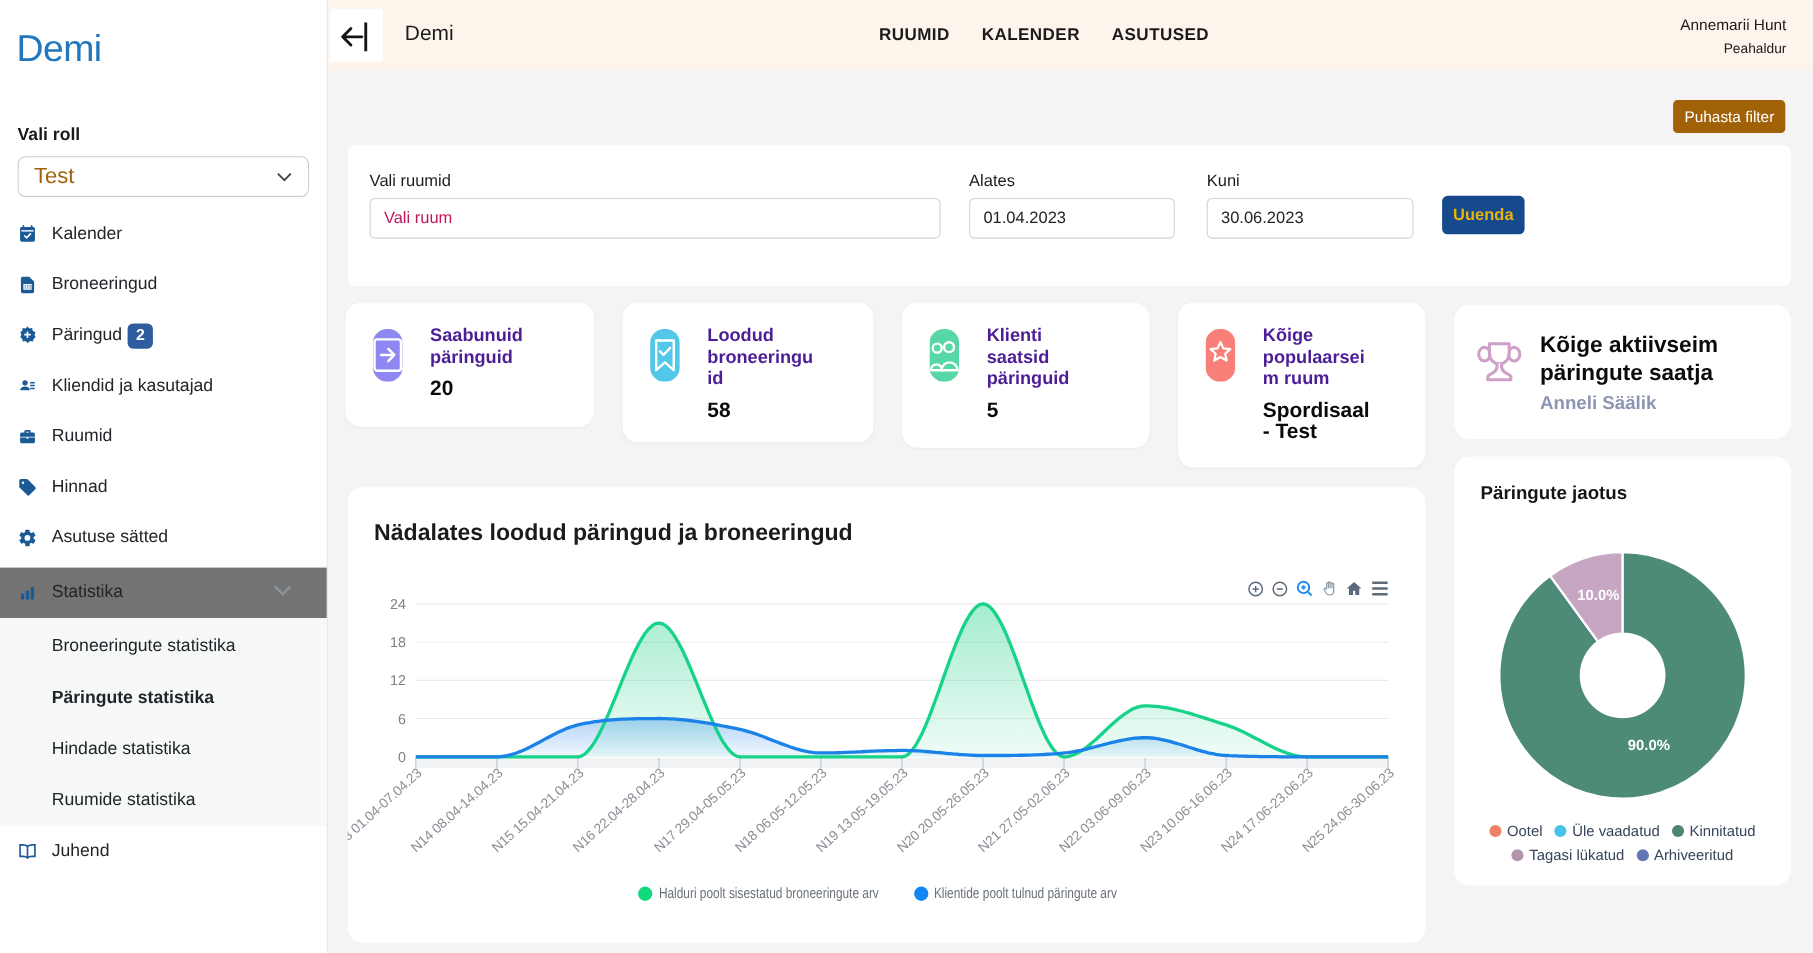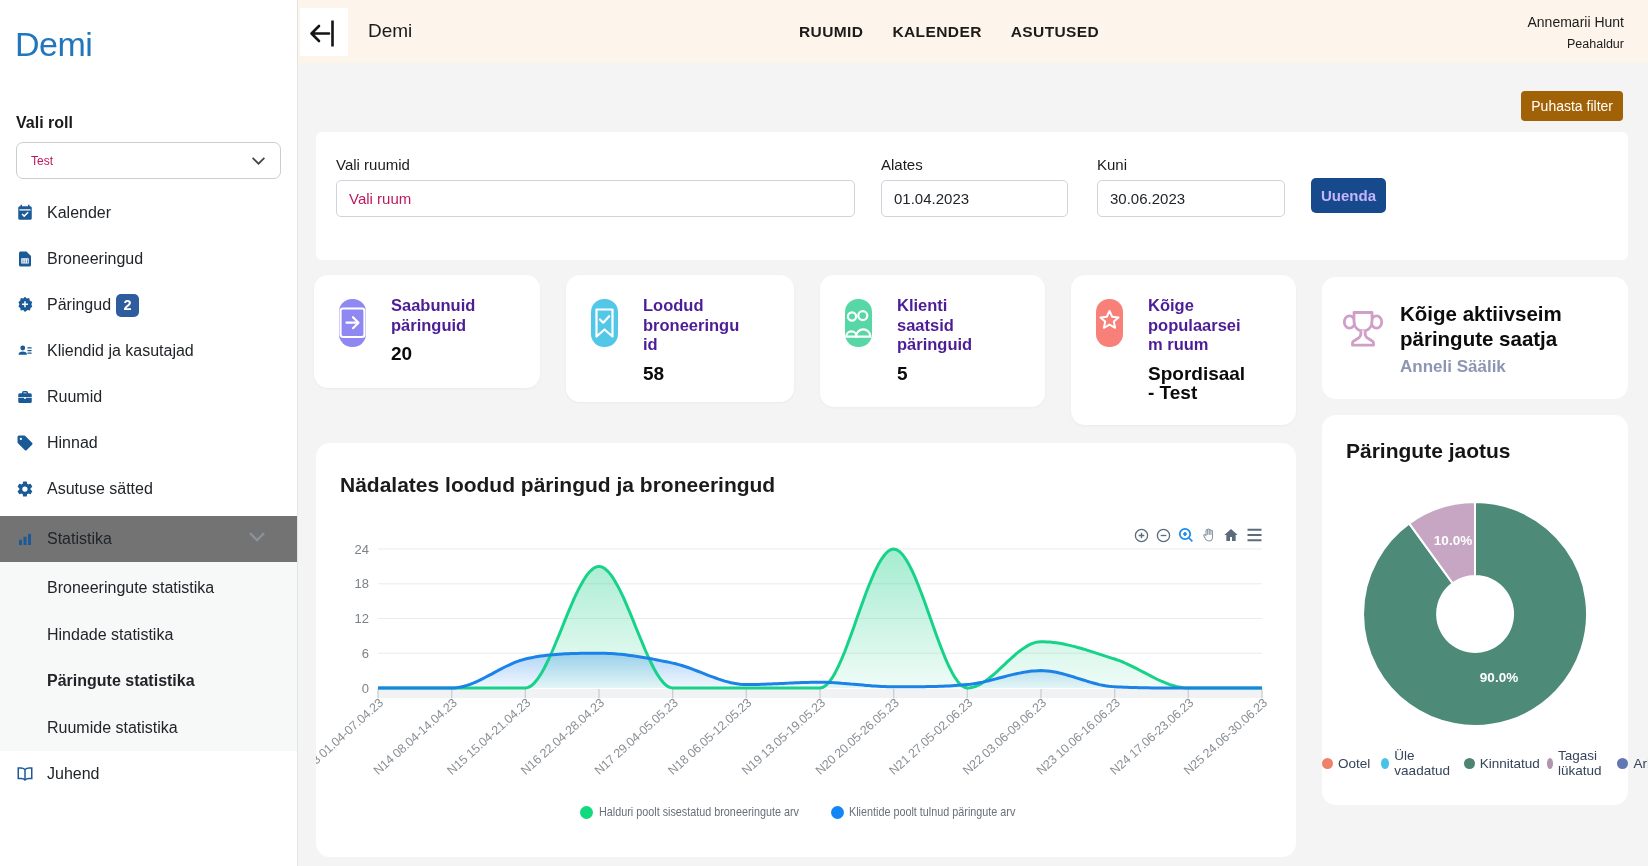"Test" .roleselect { color: #be185d -> #a16207; font-size: 12px -> 20px }
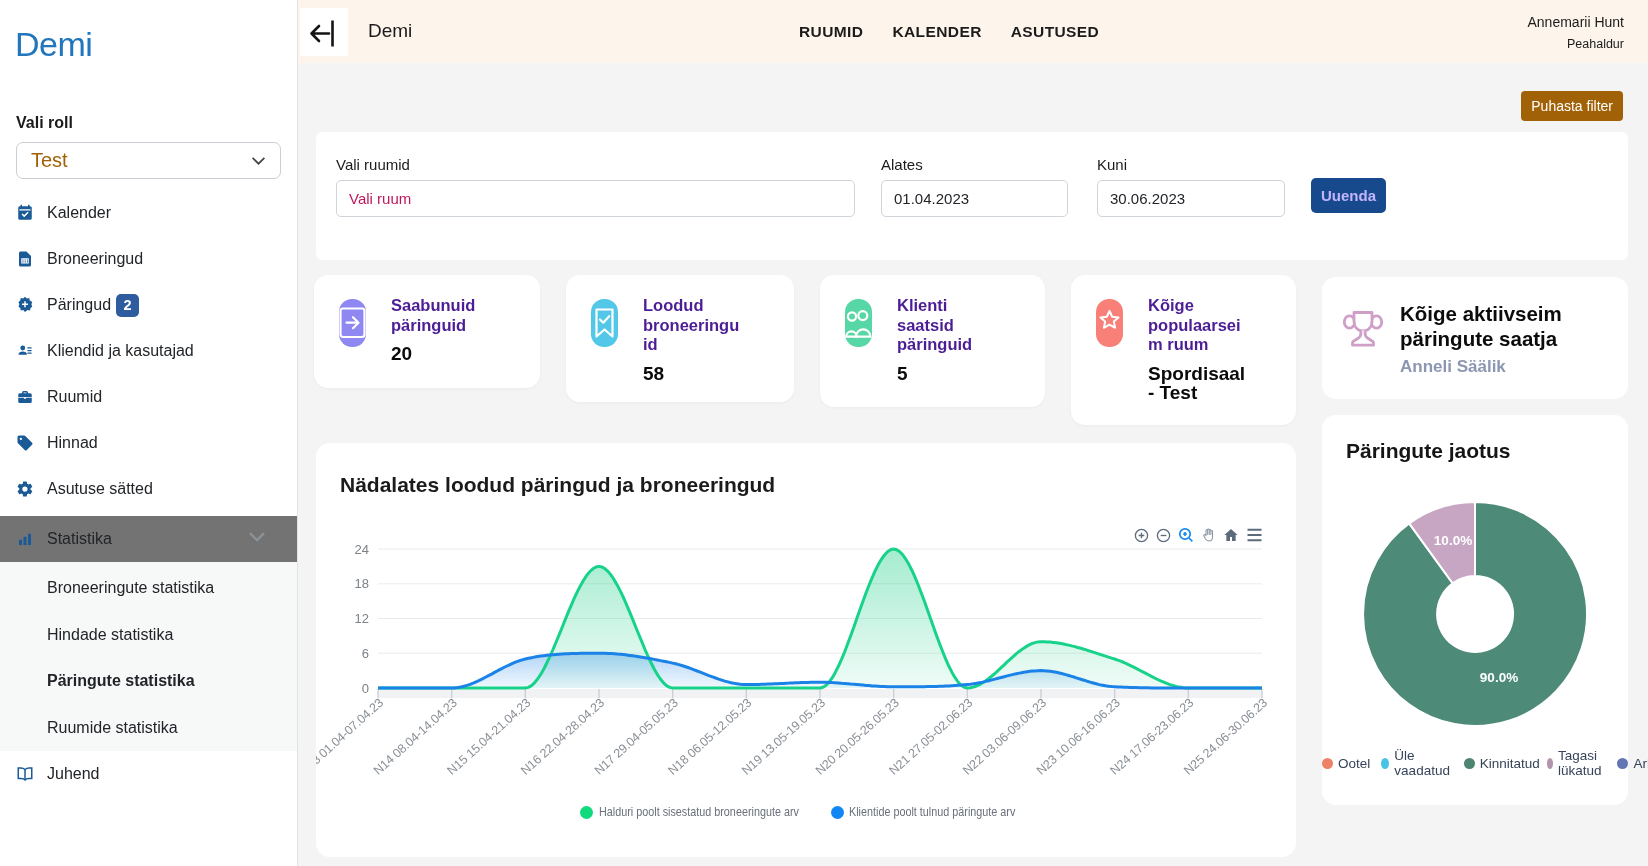"Uuenda" .uuenda { color: #c4b5fd -> #eab308 }
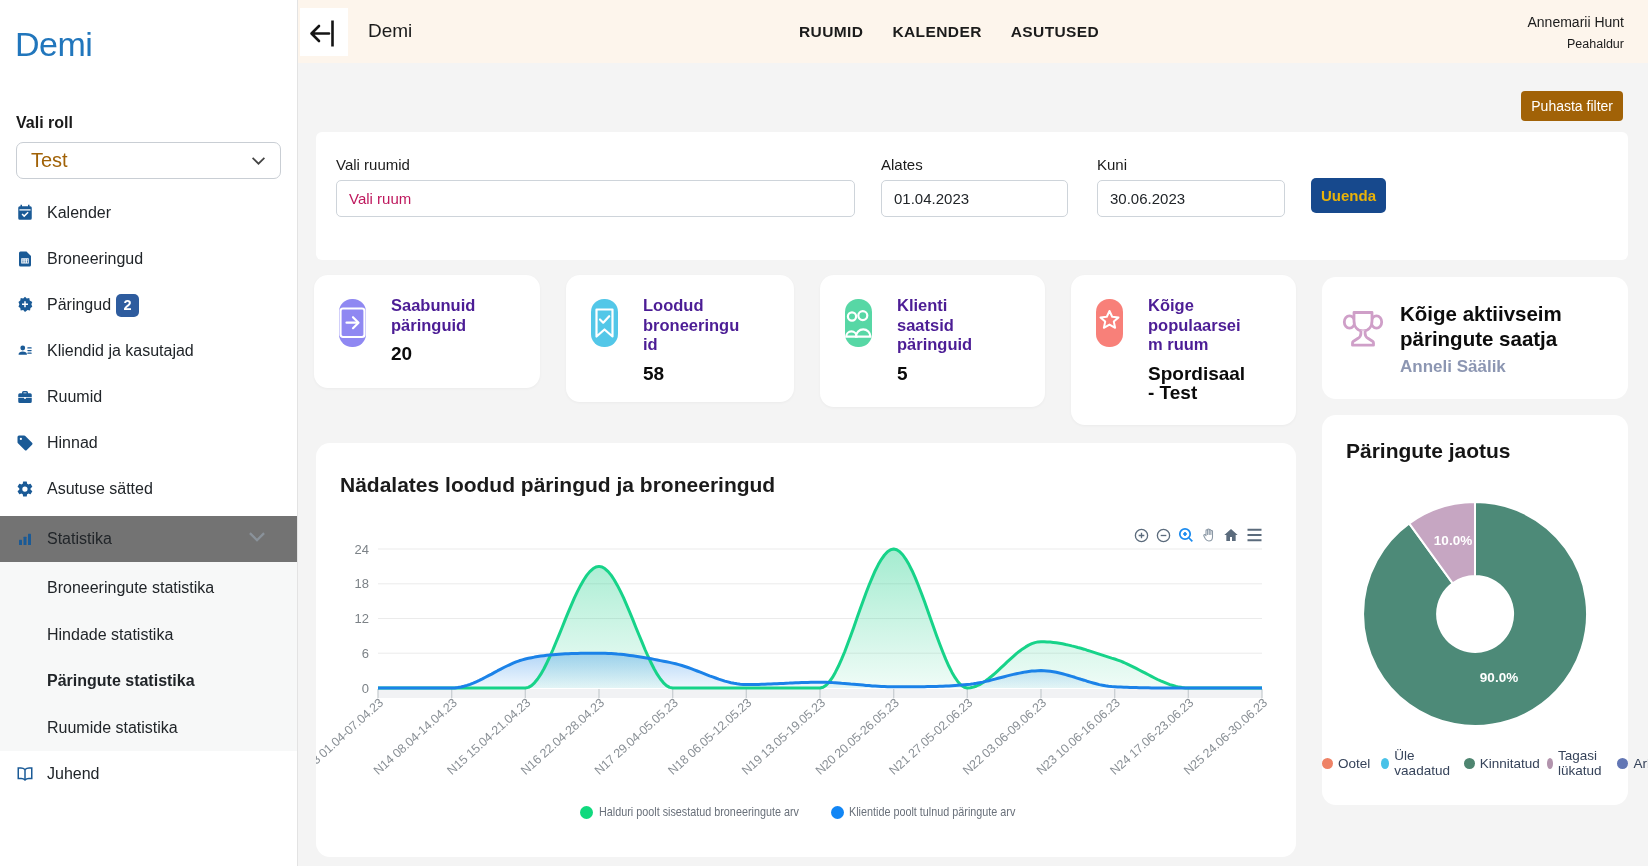"Päringute jaotus" .rc2-title { font-size: 21px -> 17px }
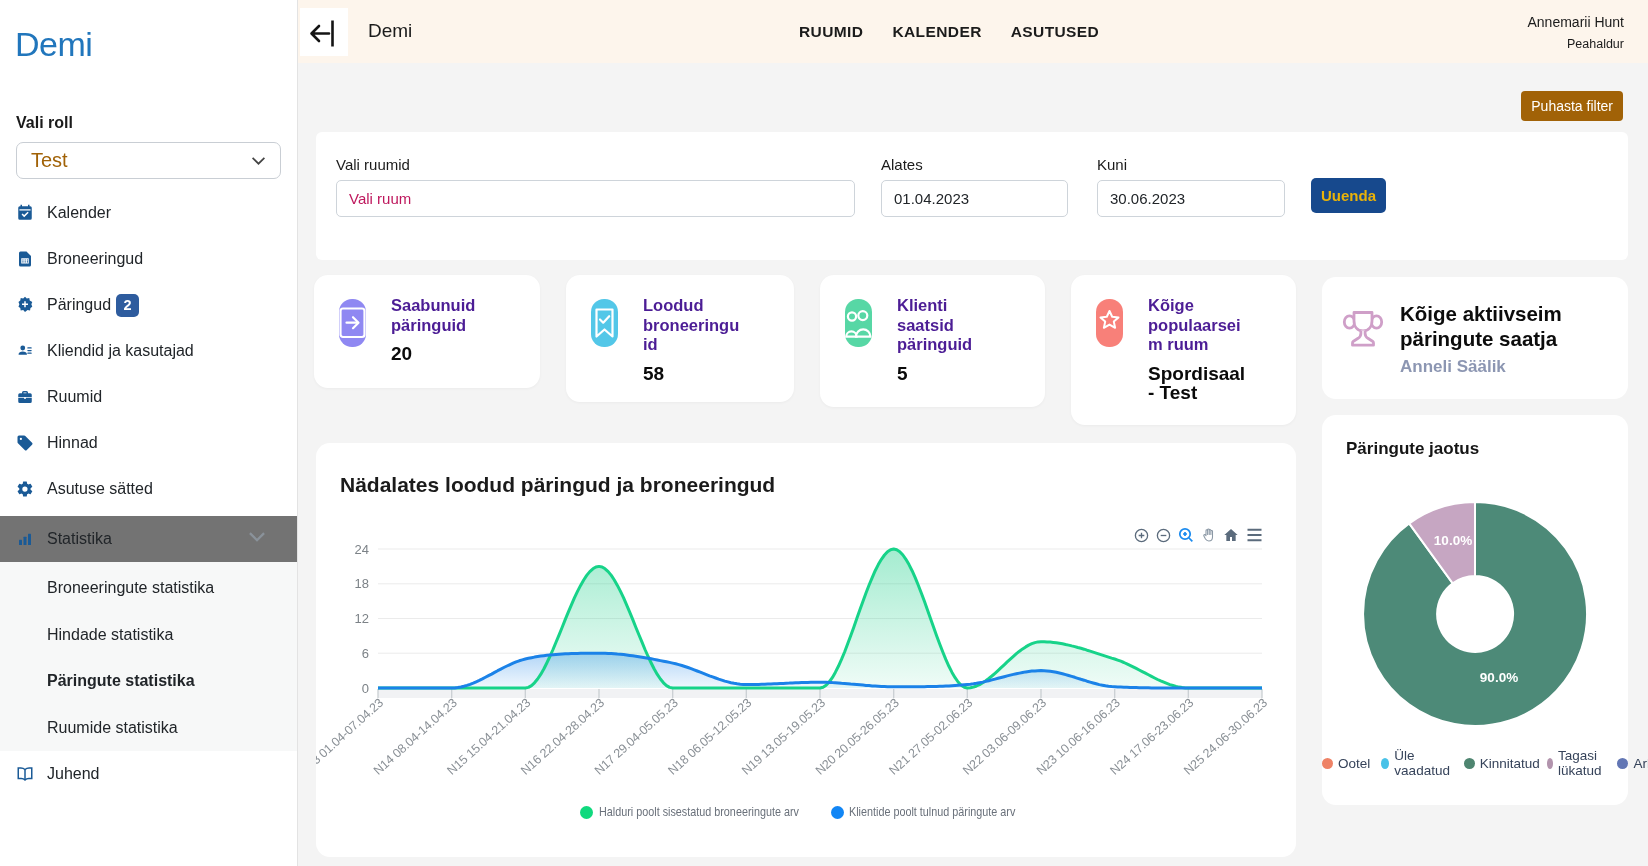"Hindade statistika" div.si { order: before "Päringute statistika" -> after "Päringute statistika" }
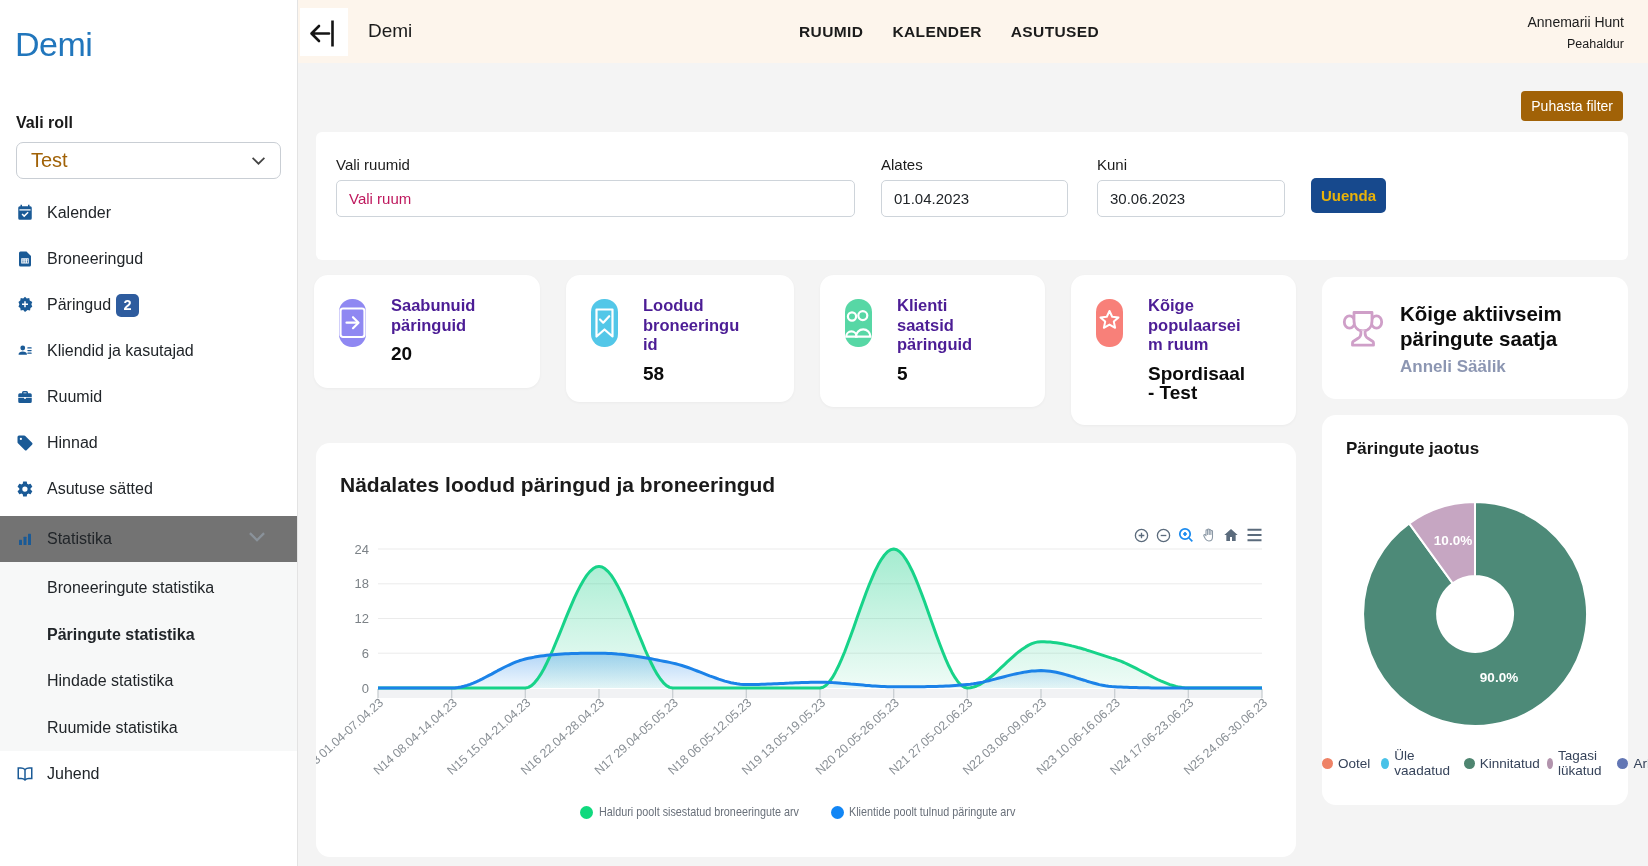"Ootel" div { flex-direction: row -> column }
